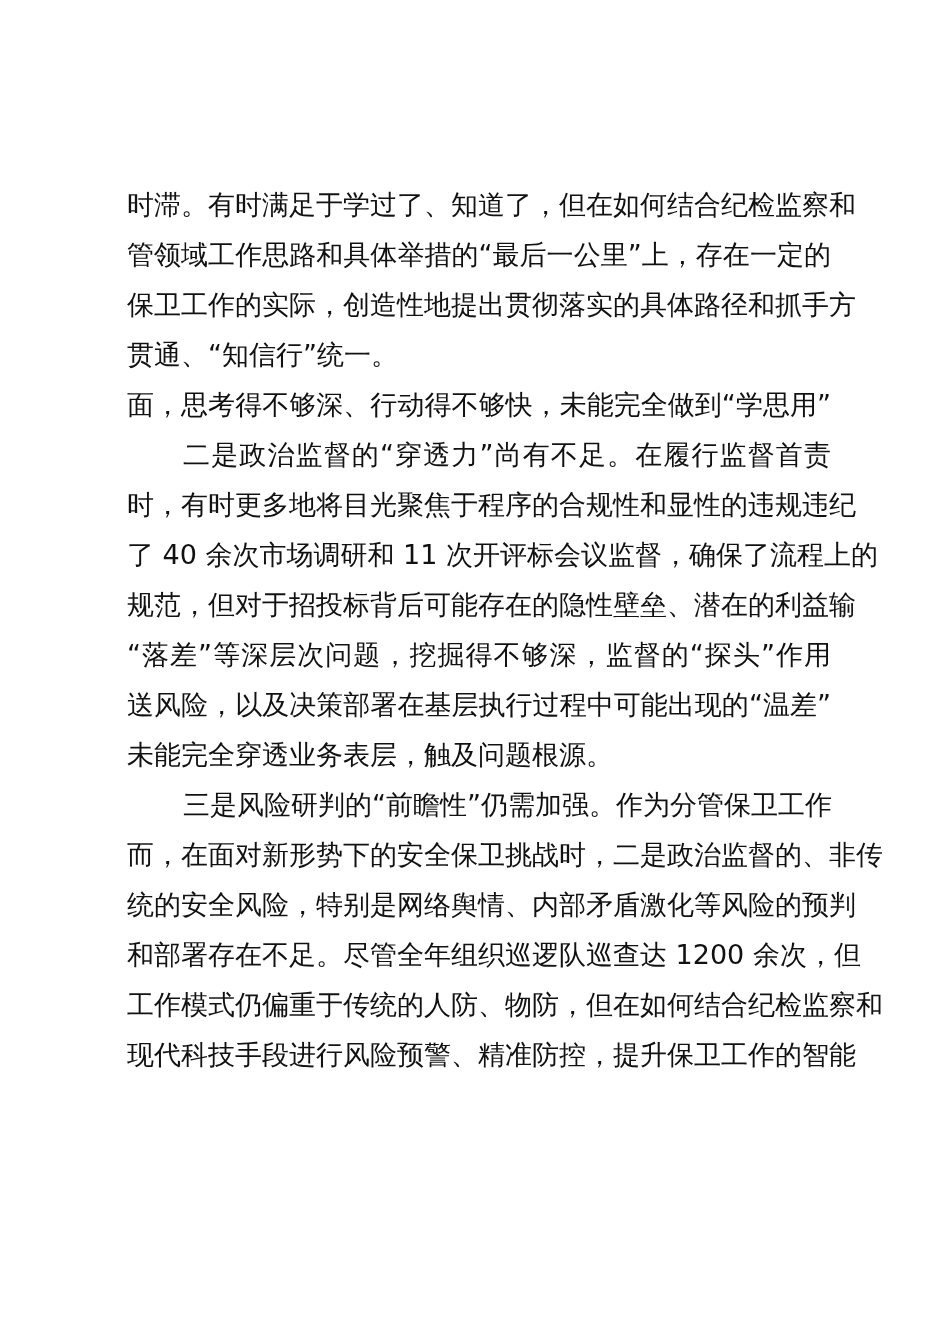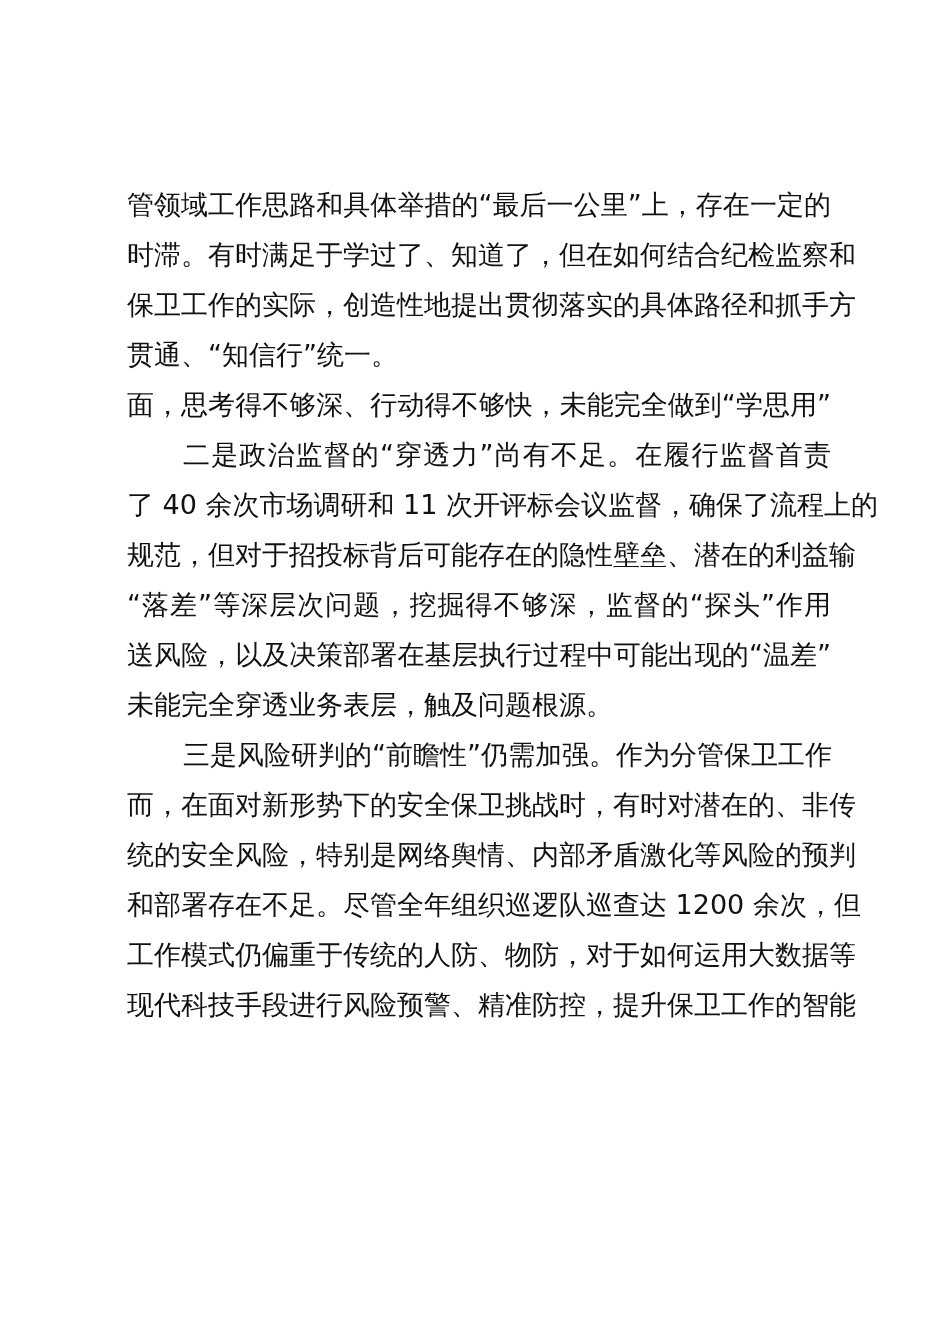"管领域工作思路和具体举措的“最后一公里”上，存在一定的" span.line { order: before "时滞。有时满足于学过了、知道了，但在如何结合纪检监察和" -> after "时滞。有时满足于学过了、知道了，但在如何结合纪检监察和" }
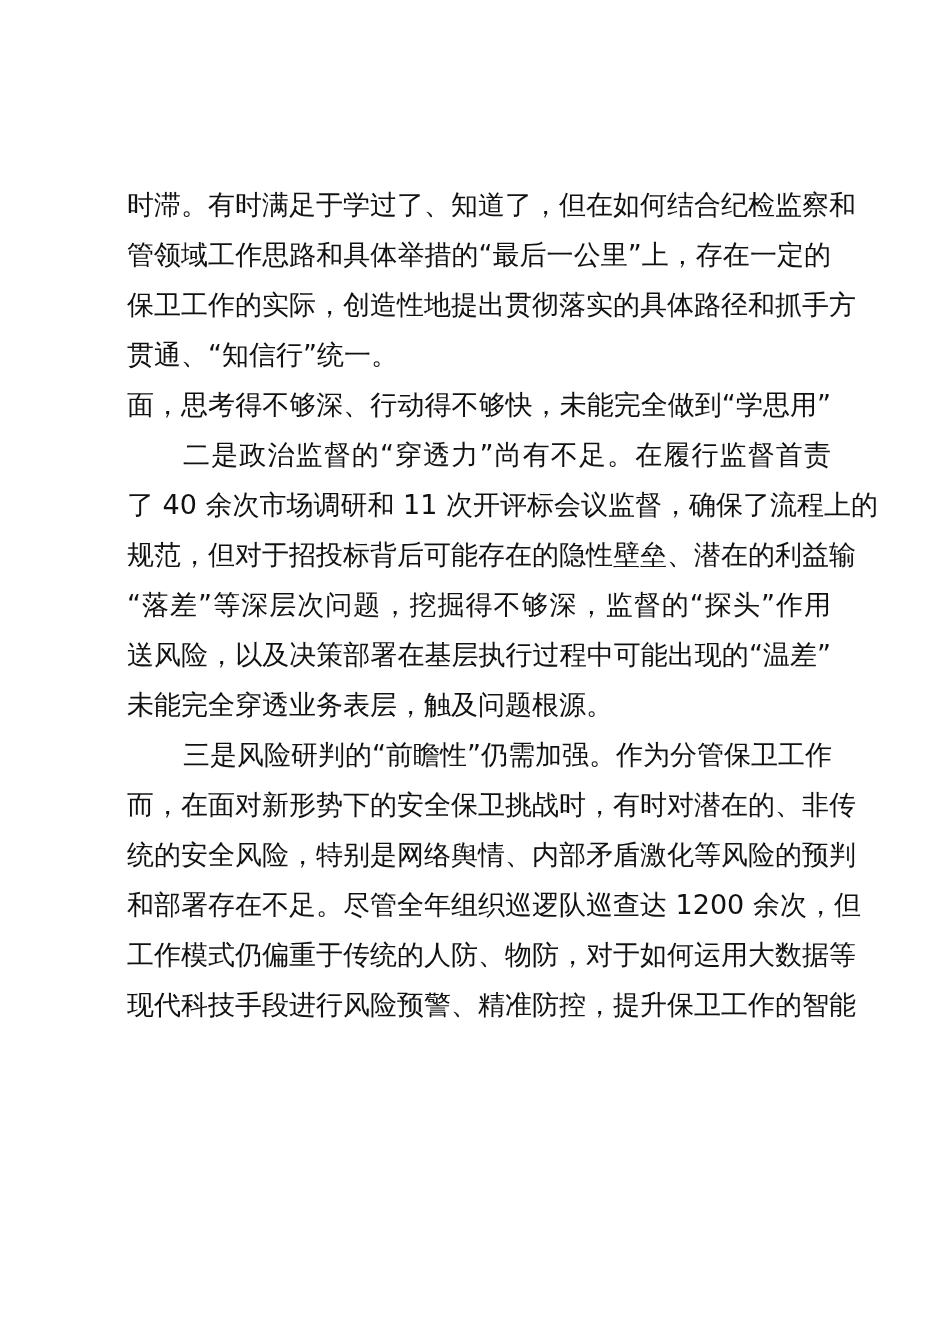"时，有时更多地将目光聚焦于程序的合规性和显性的违规违纪" span.line { html: none -> <span>时，有时更多地将目光聚焦于程序的合规性和显性的违规违纪</span> }
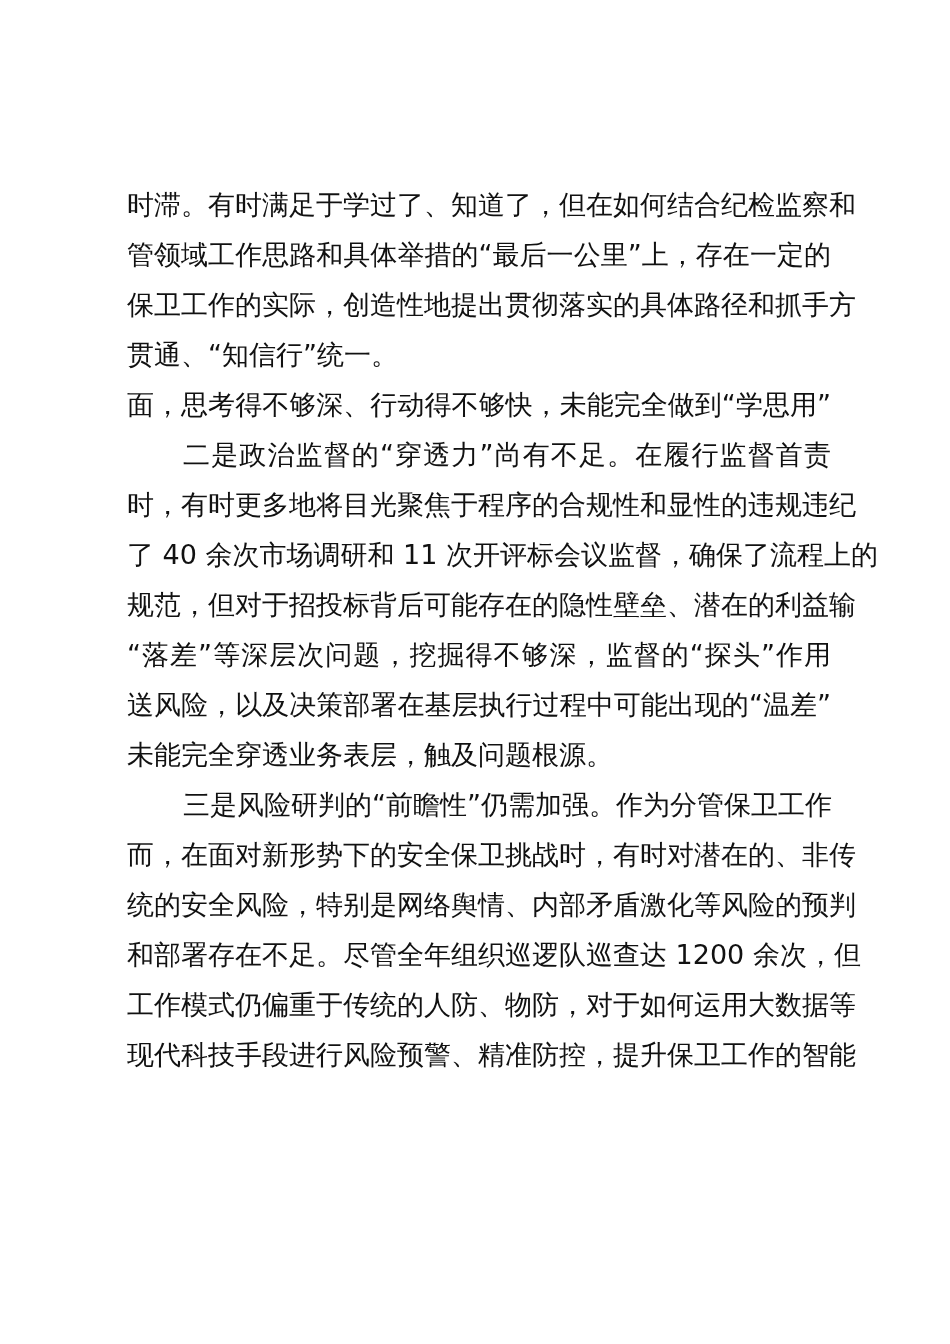"而，在面对新形势下的安全保卫挑战时，有时对潜在的、非传" span.line { text: 有时对潜在 -> 二是政治监督 }
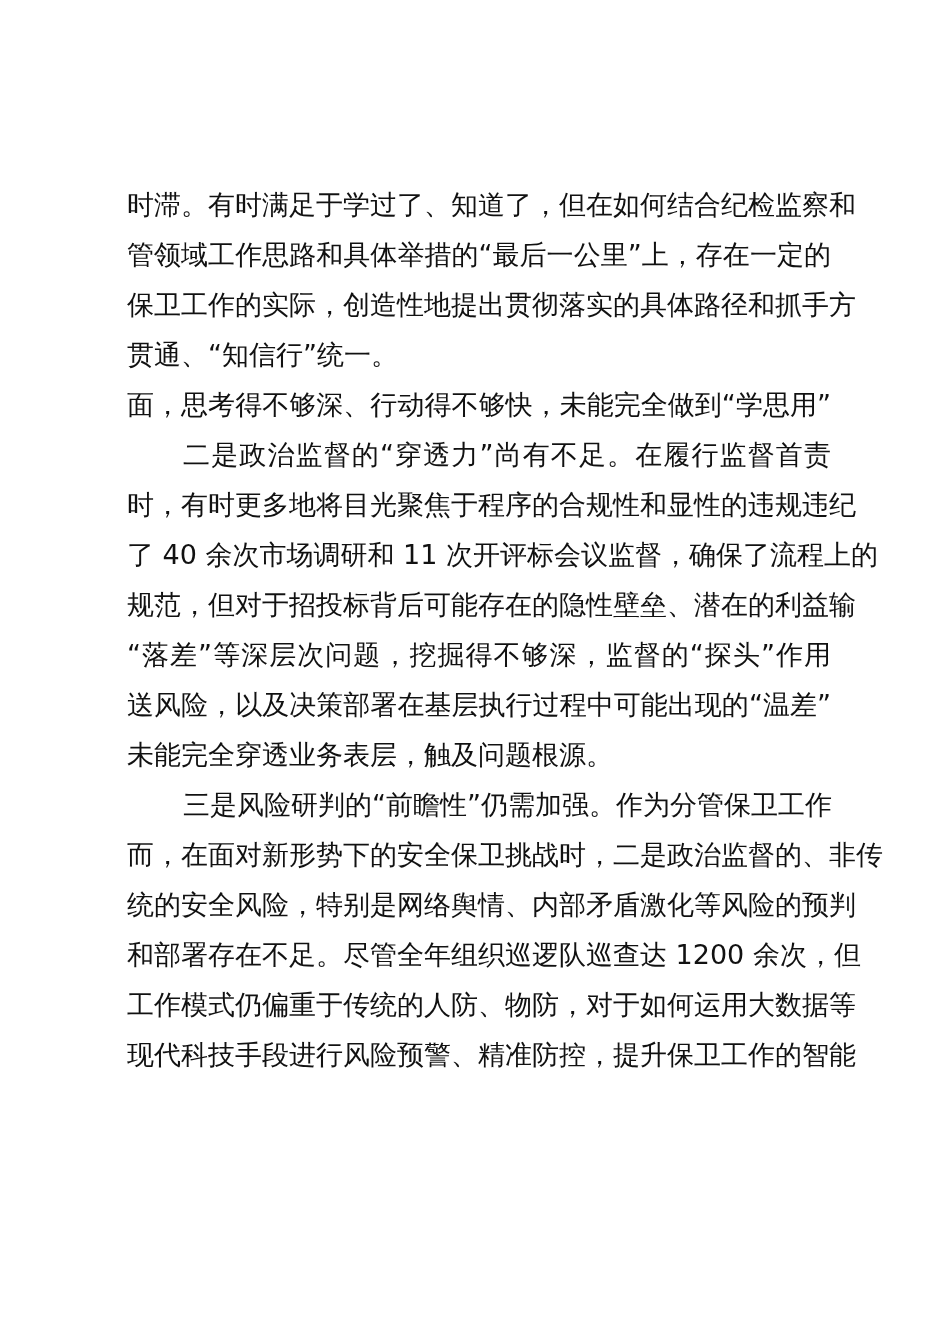"工作模式仍偏重于传统的人防、物防，对于如何运用大数据等" span.line { text: 对于如何运用大数据等 -> 但在如何结合纪检监察和 }
